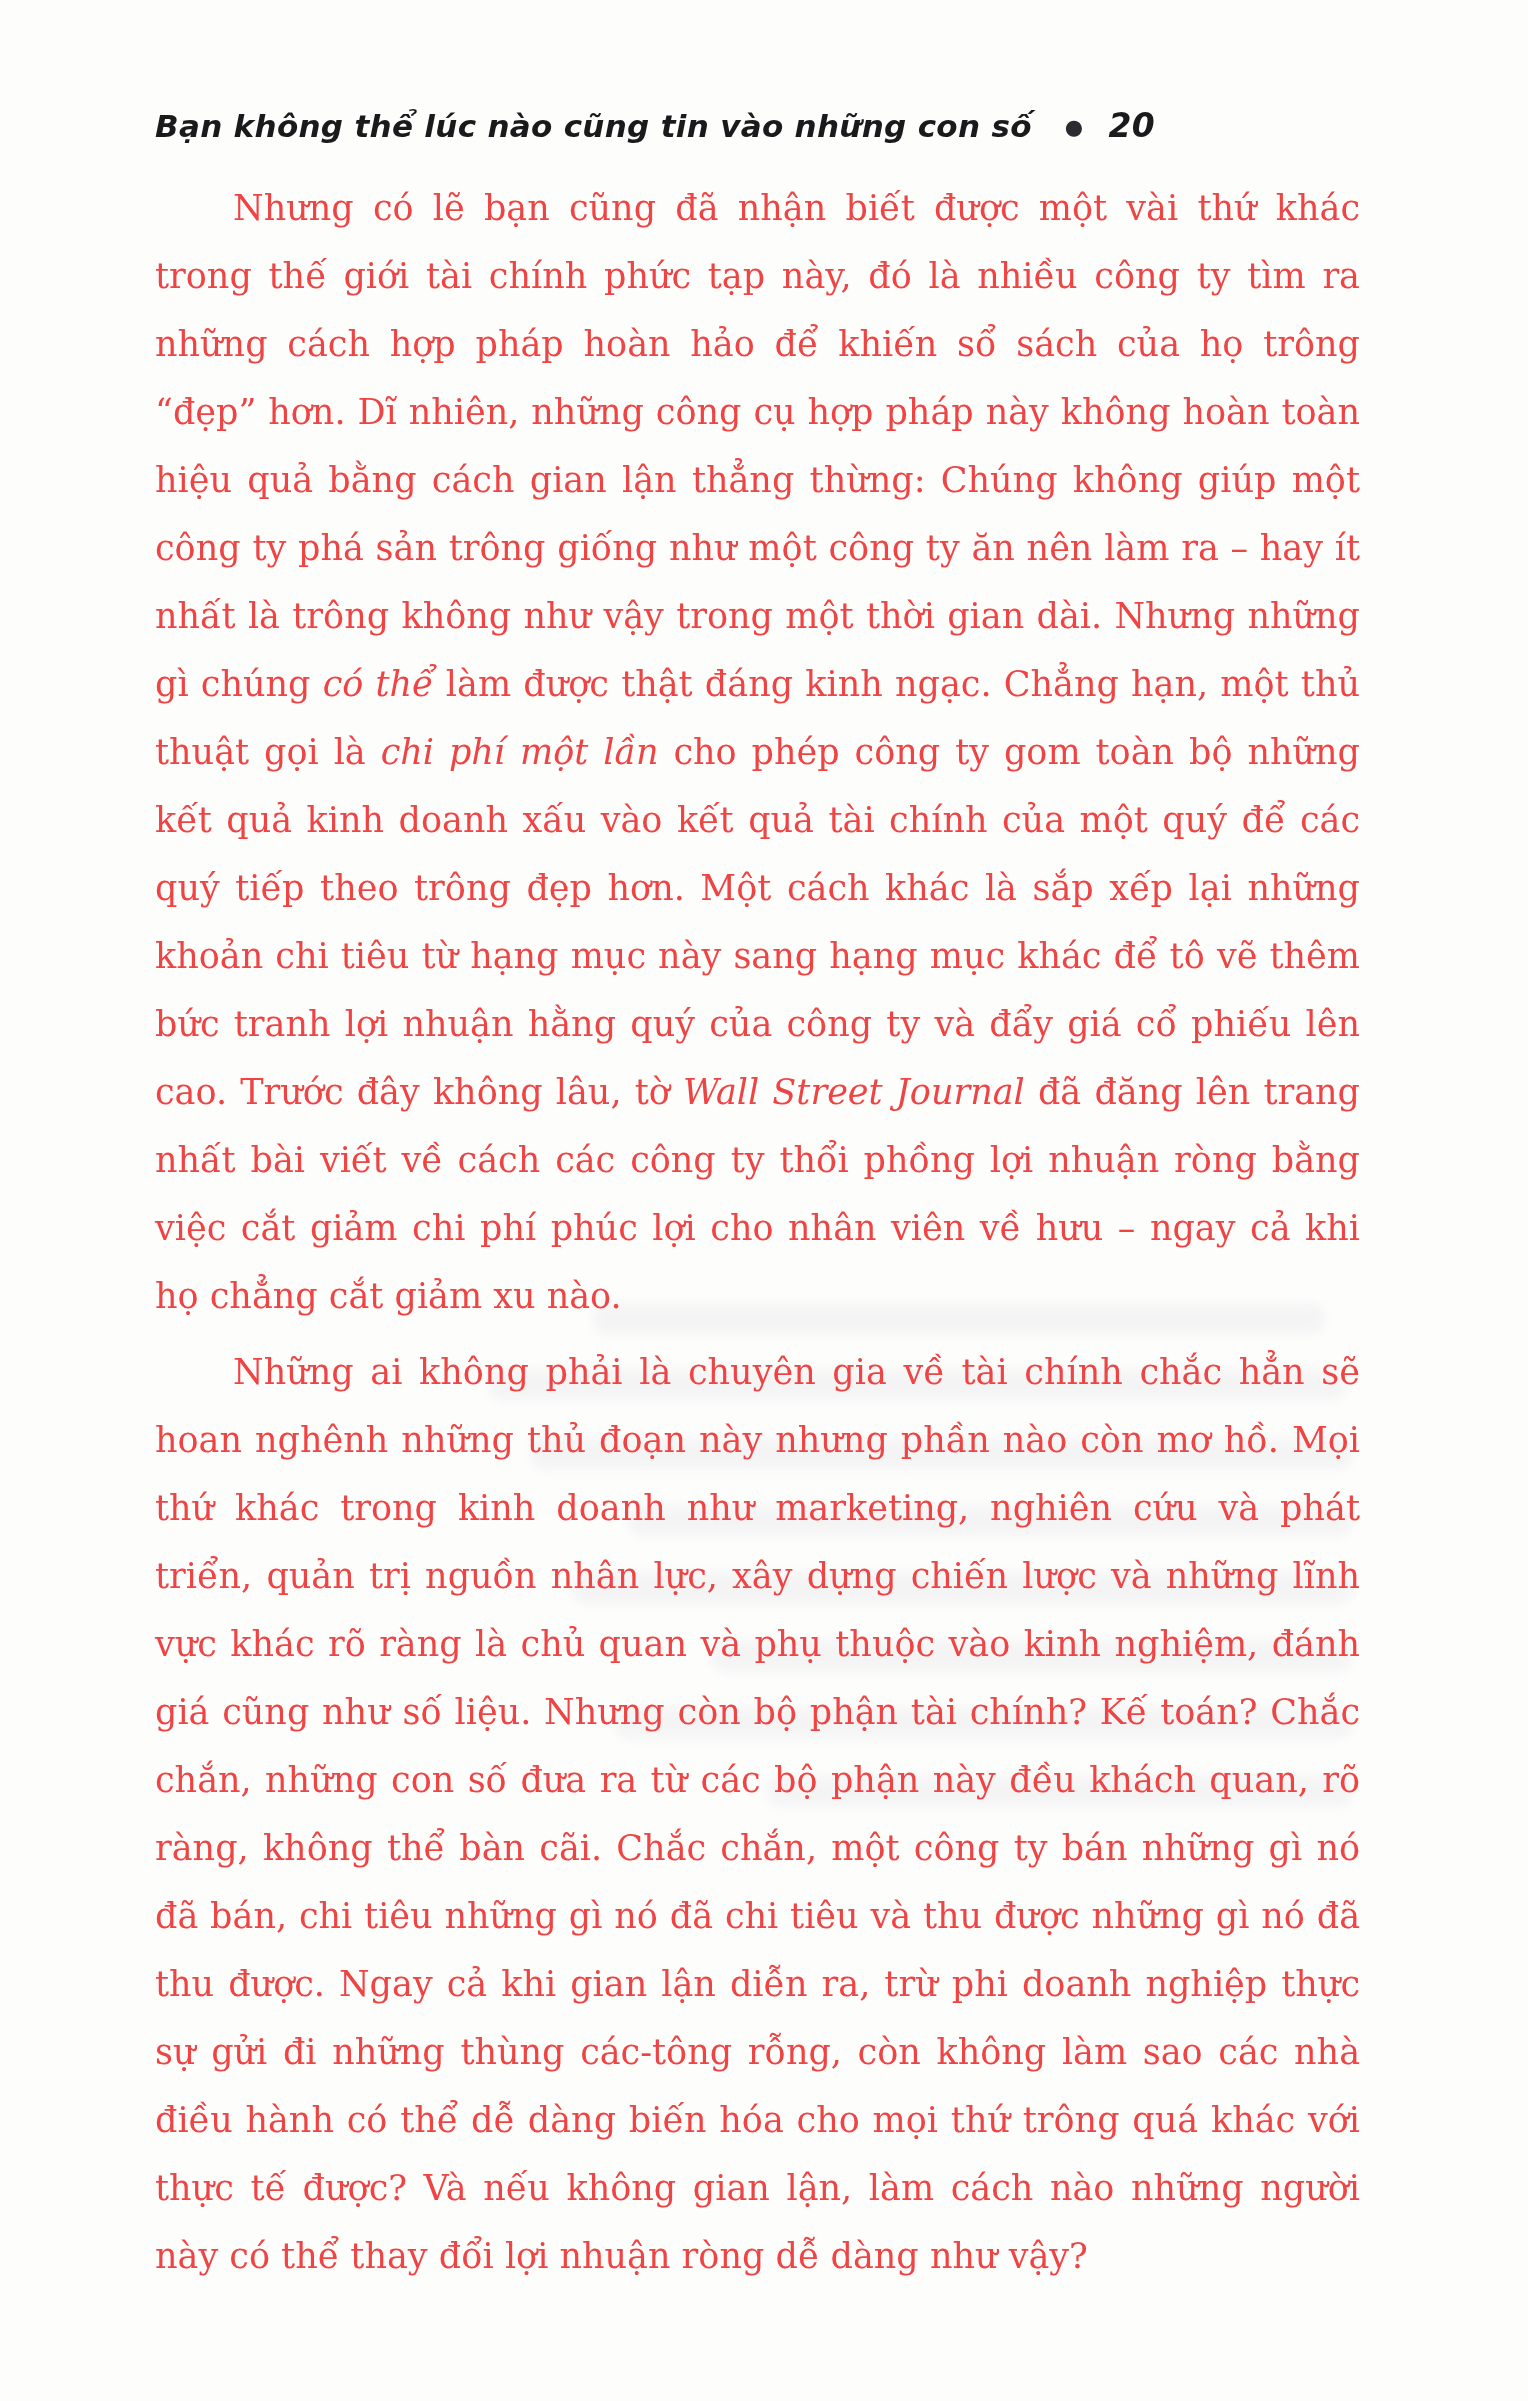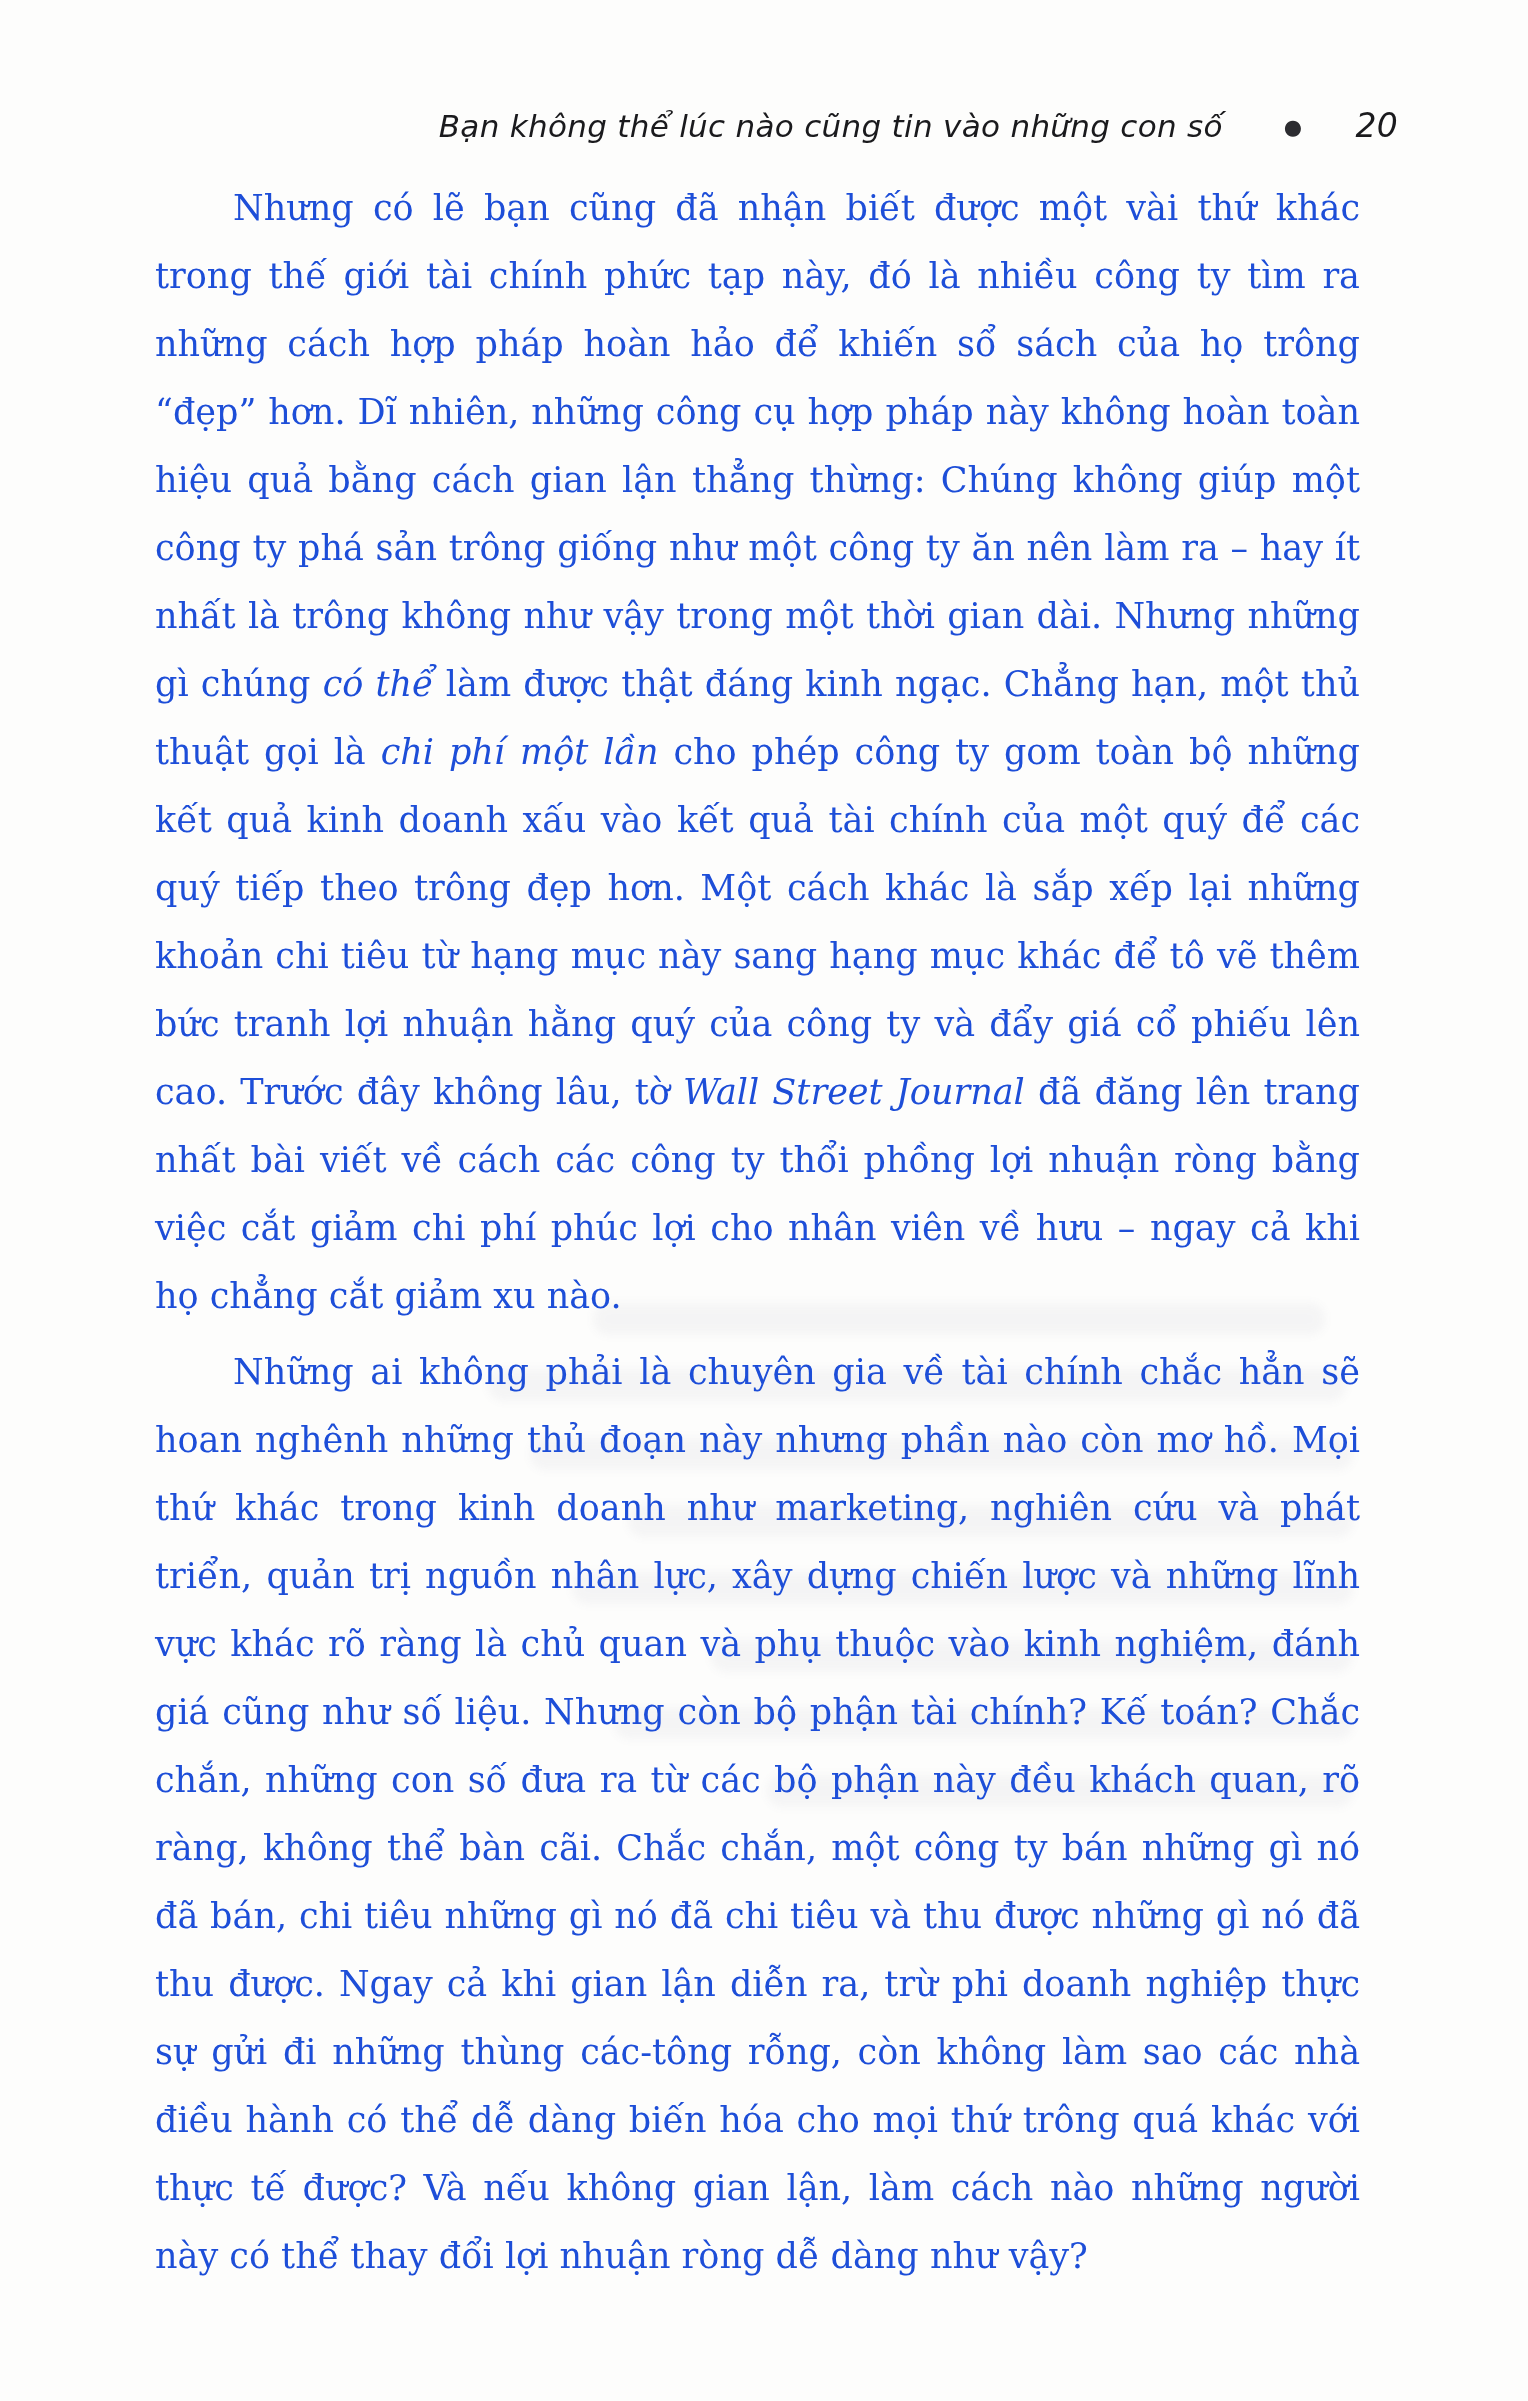"Bạn không thể lúc nào" .running-head { font-weight: 400 -> 700; gap: 28px -> none; justify-content: flex-end -> none }
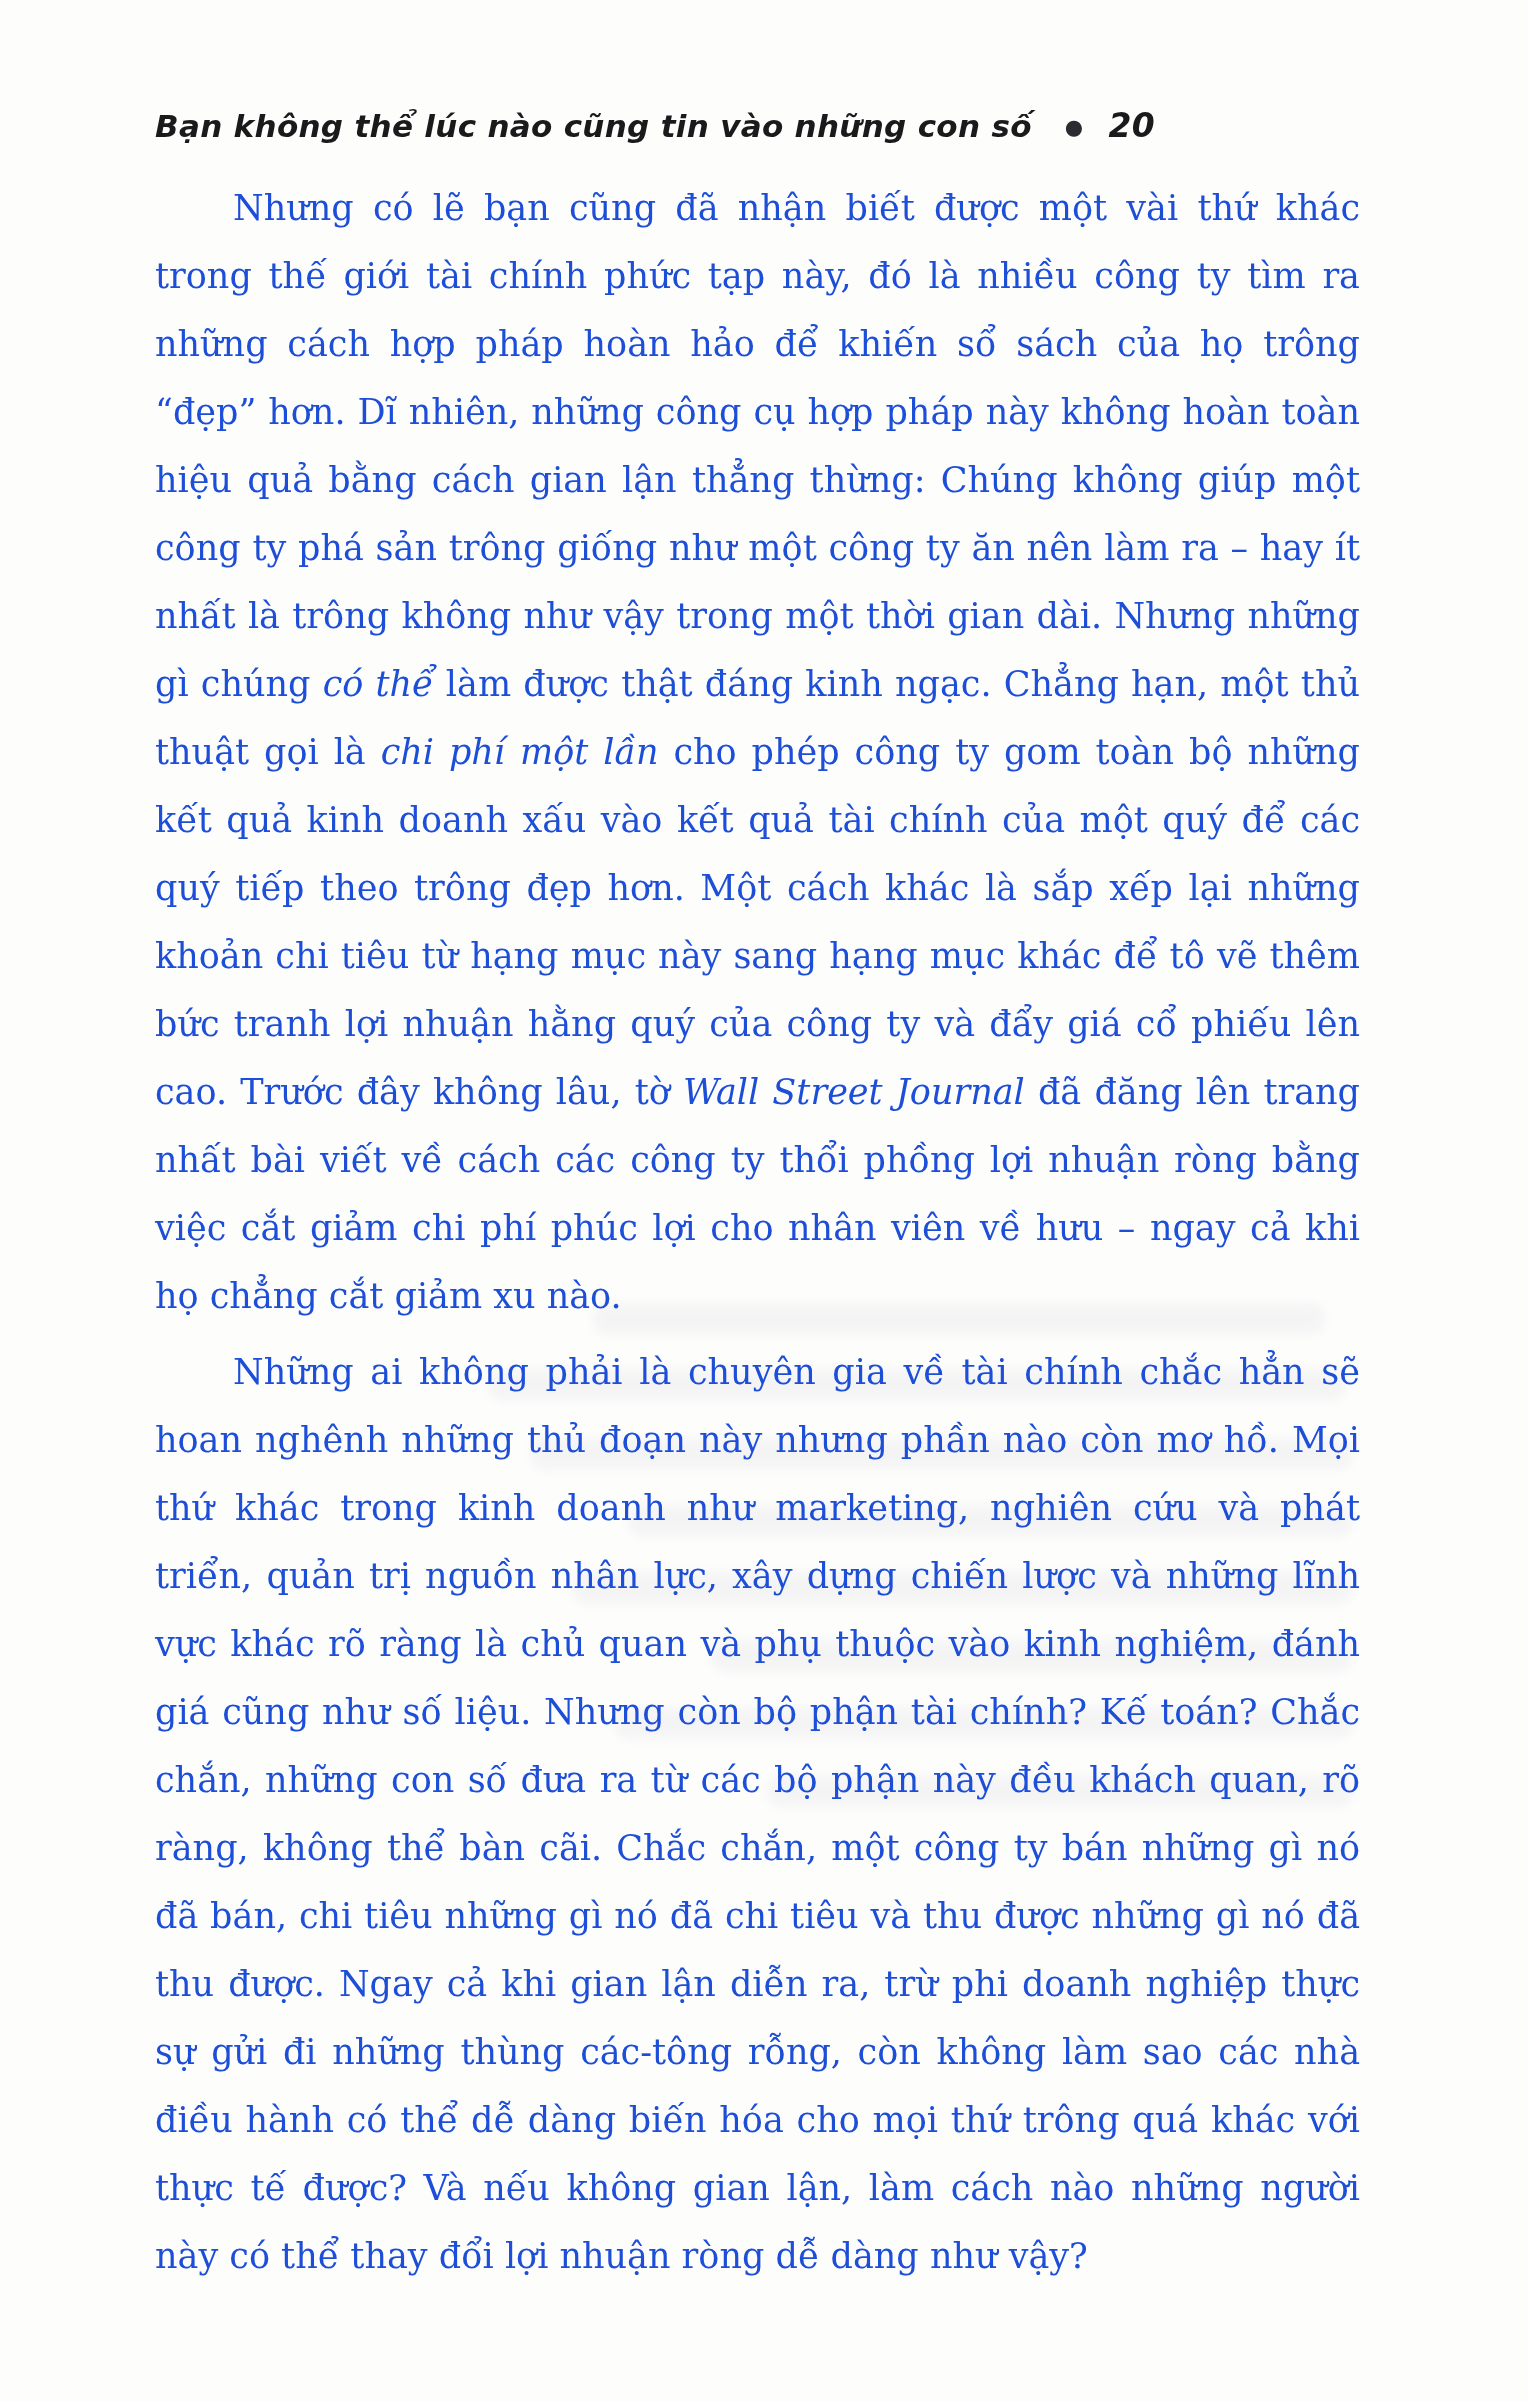"Nhưng có lẽ bạn cũng" .body-text { color: #1d4ed8 -> #ef4444 }
